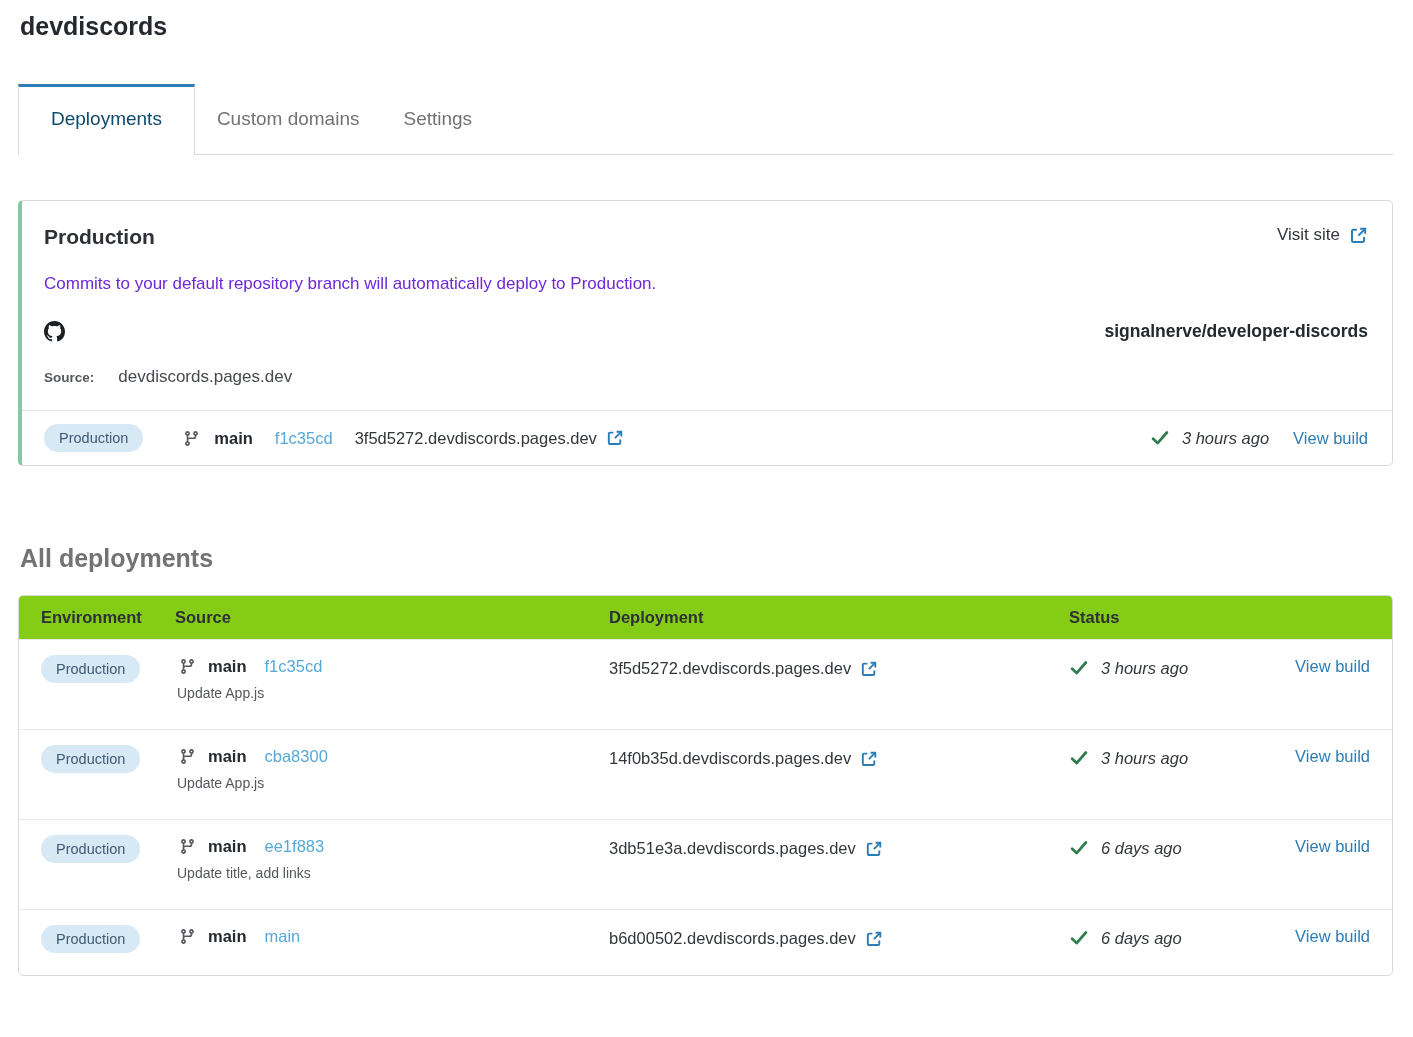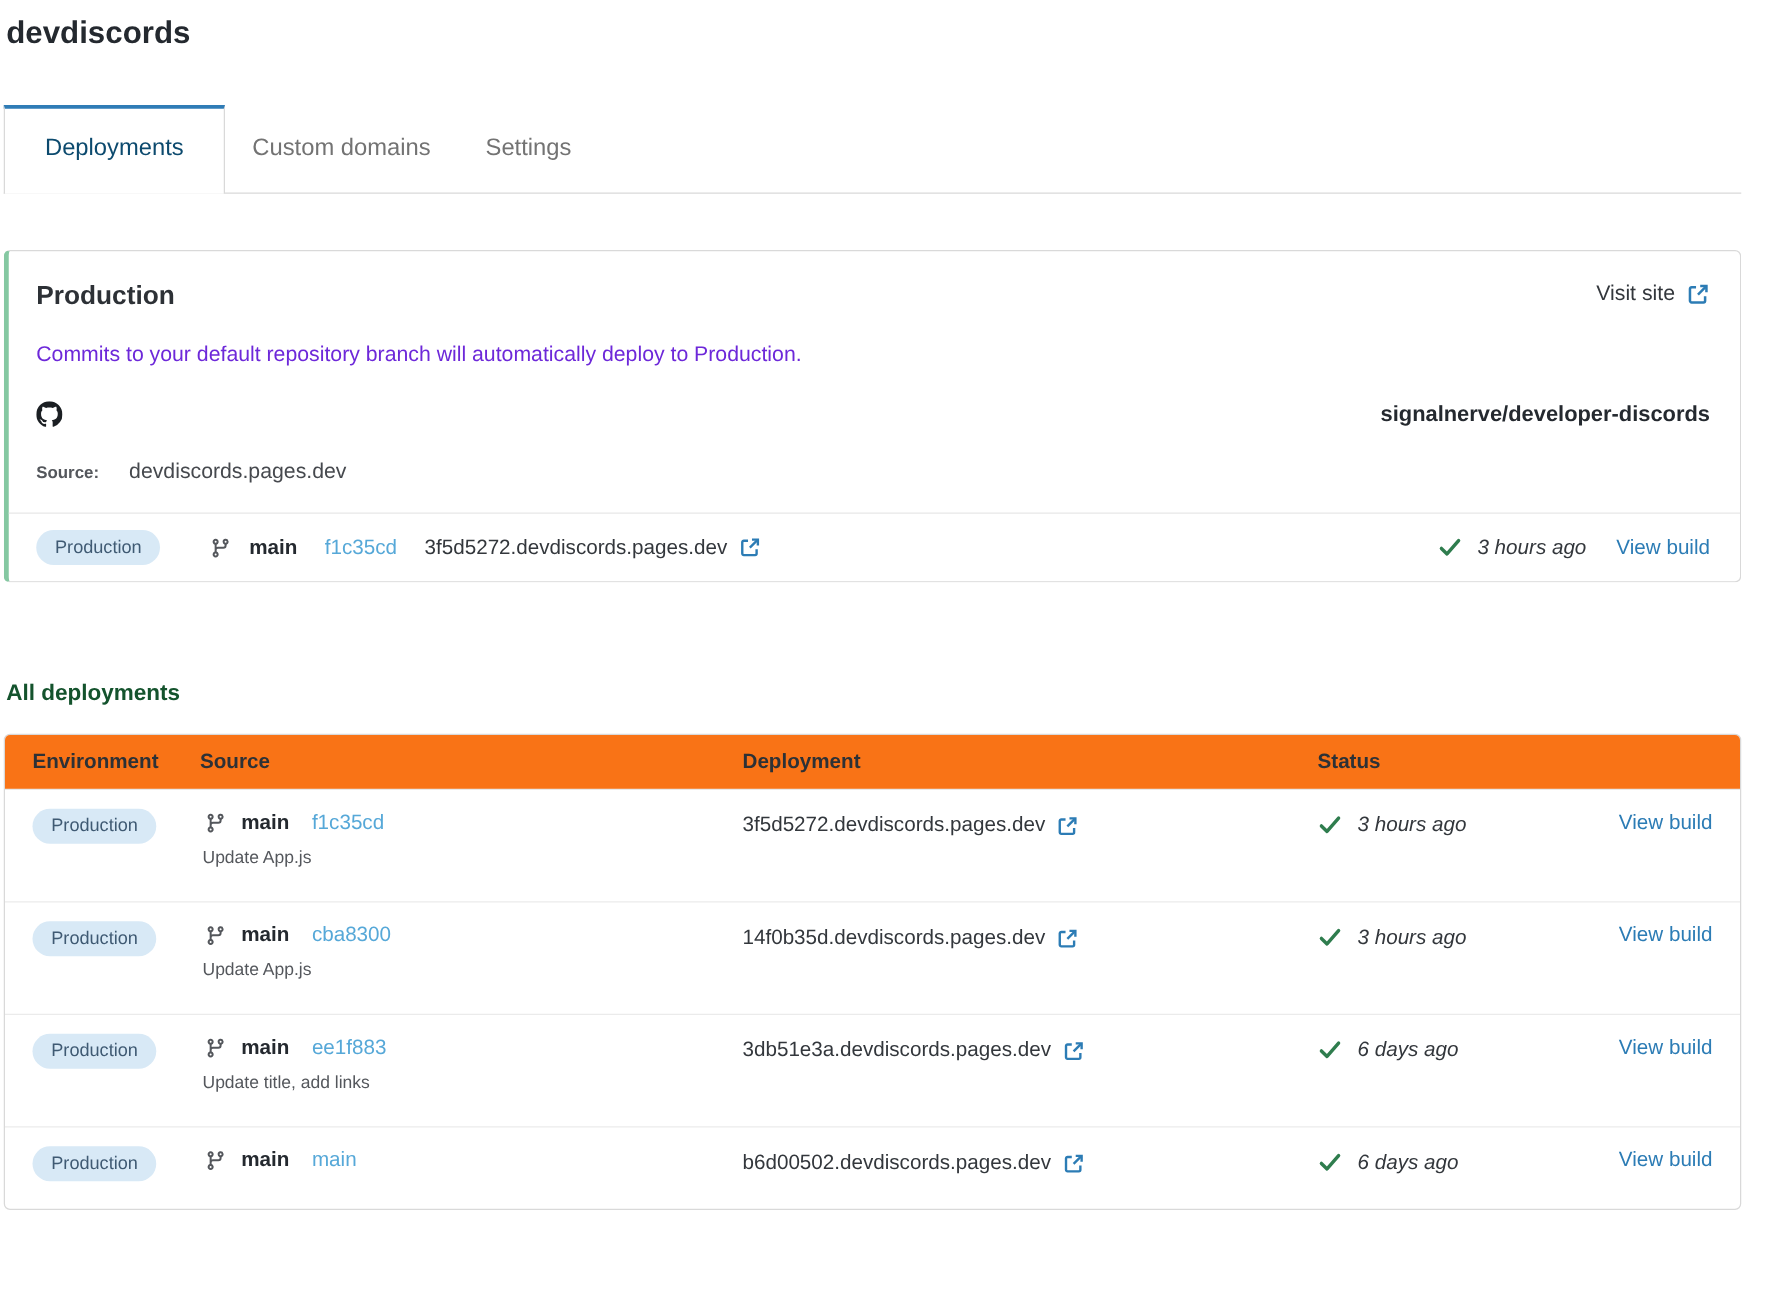"devdiscords" .page { padding: 0 20px 6px 3px -> 0 20px 6px 18px }
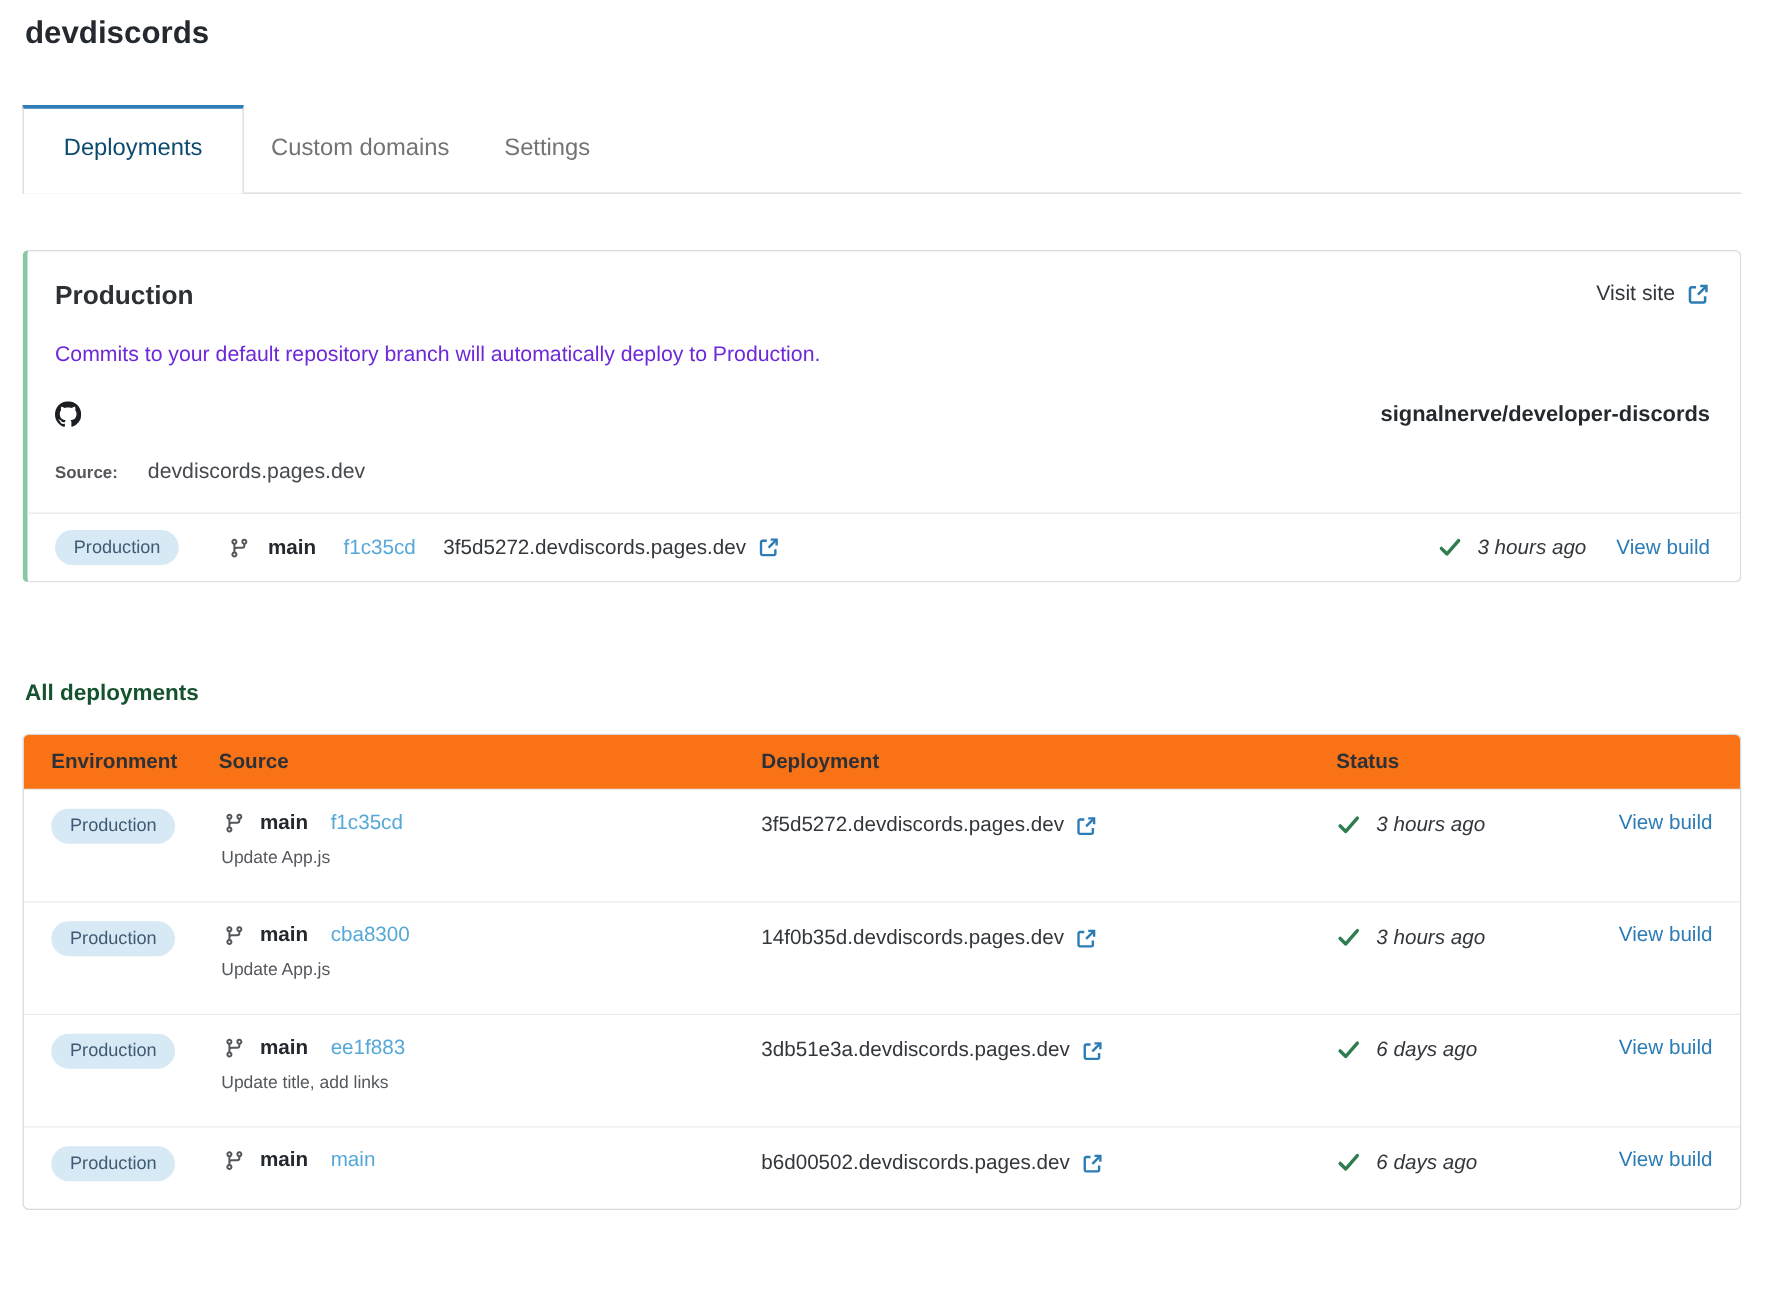"All deployments" .section-title { color: #14532d -> #737373; font-size: 18px -> 25px }
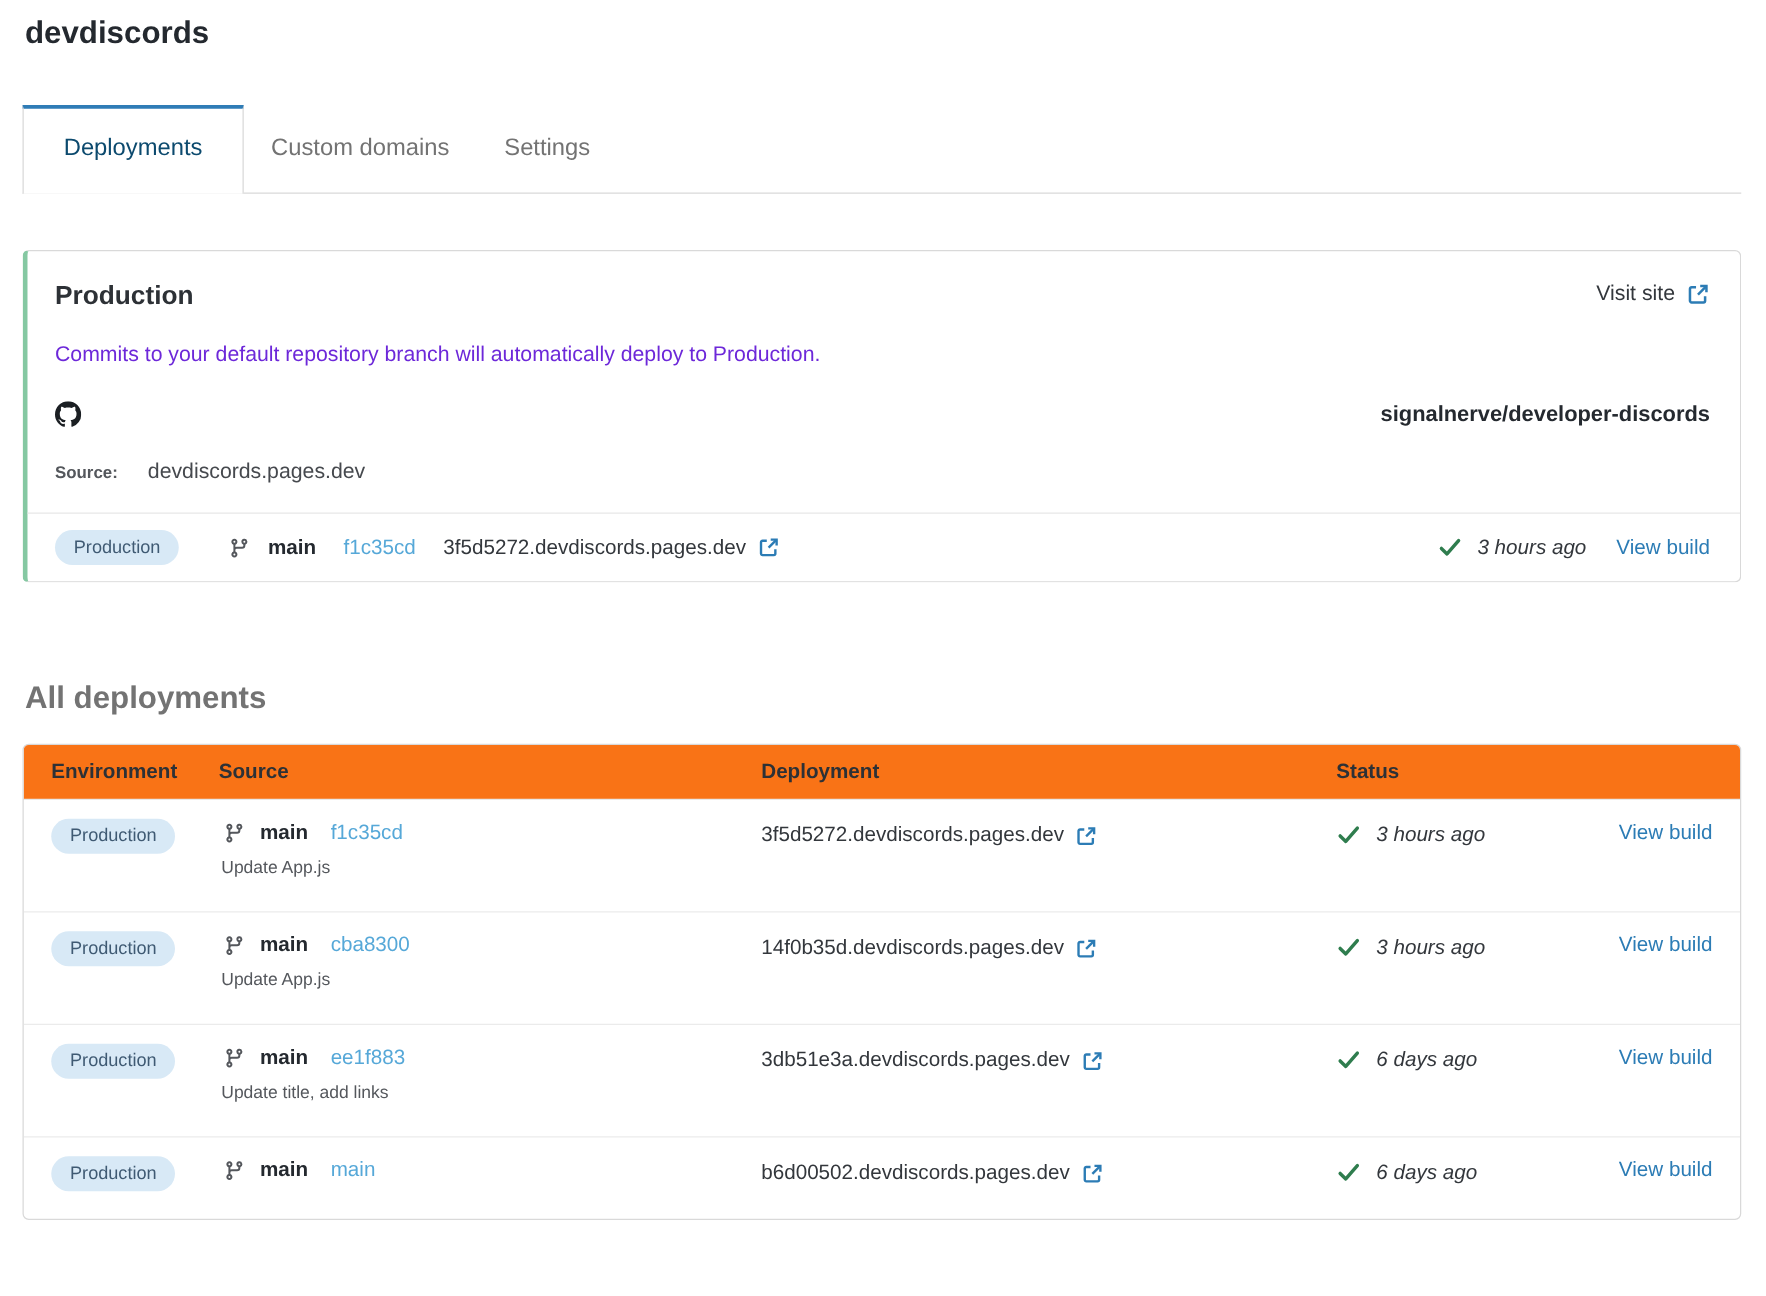"Environment" .thead { background: #f97316 -> #84cc16 }
